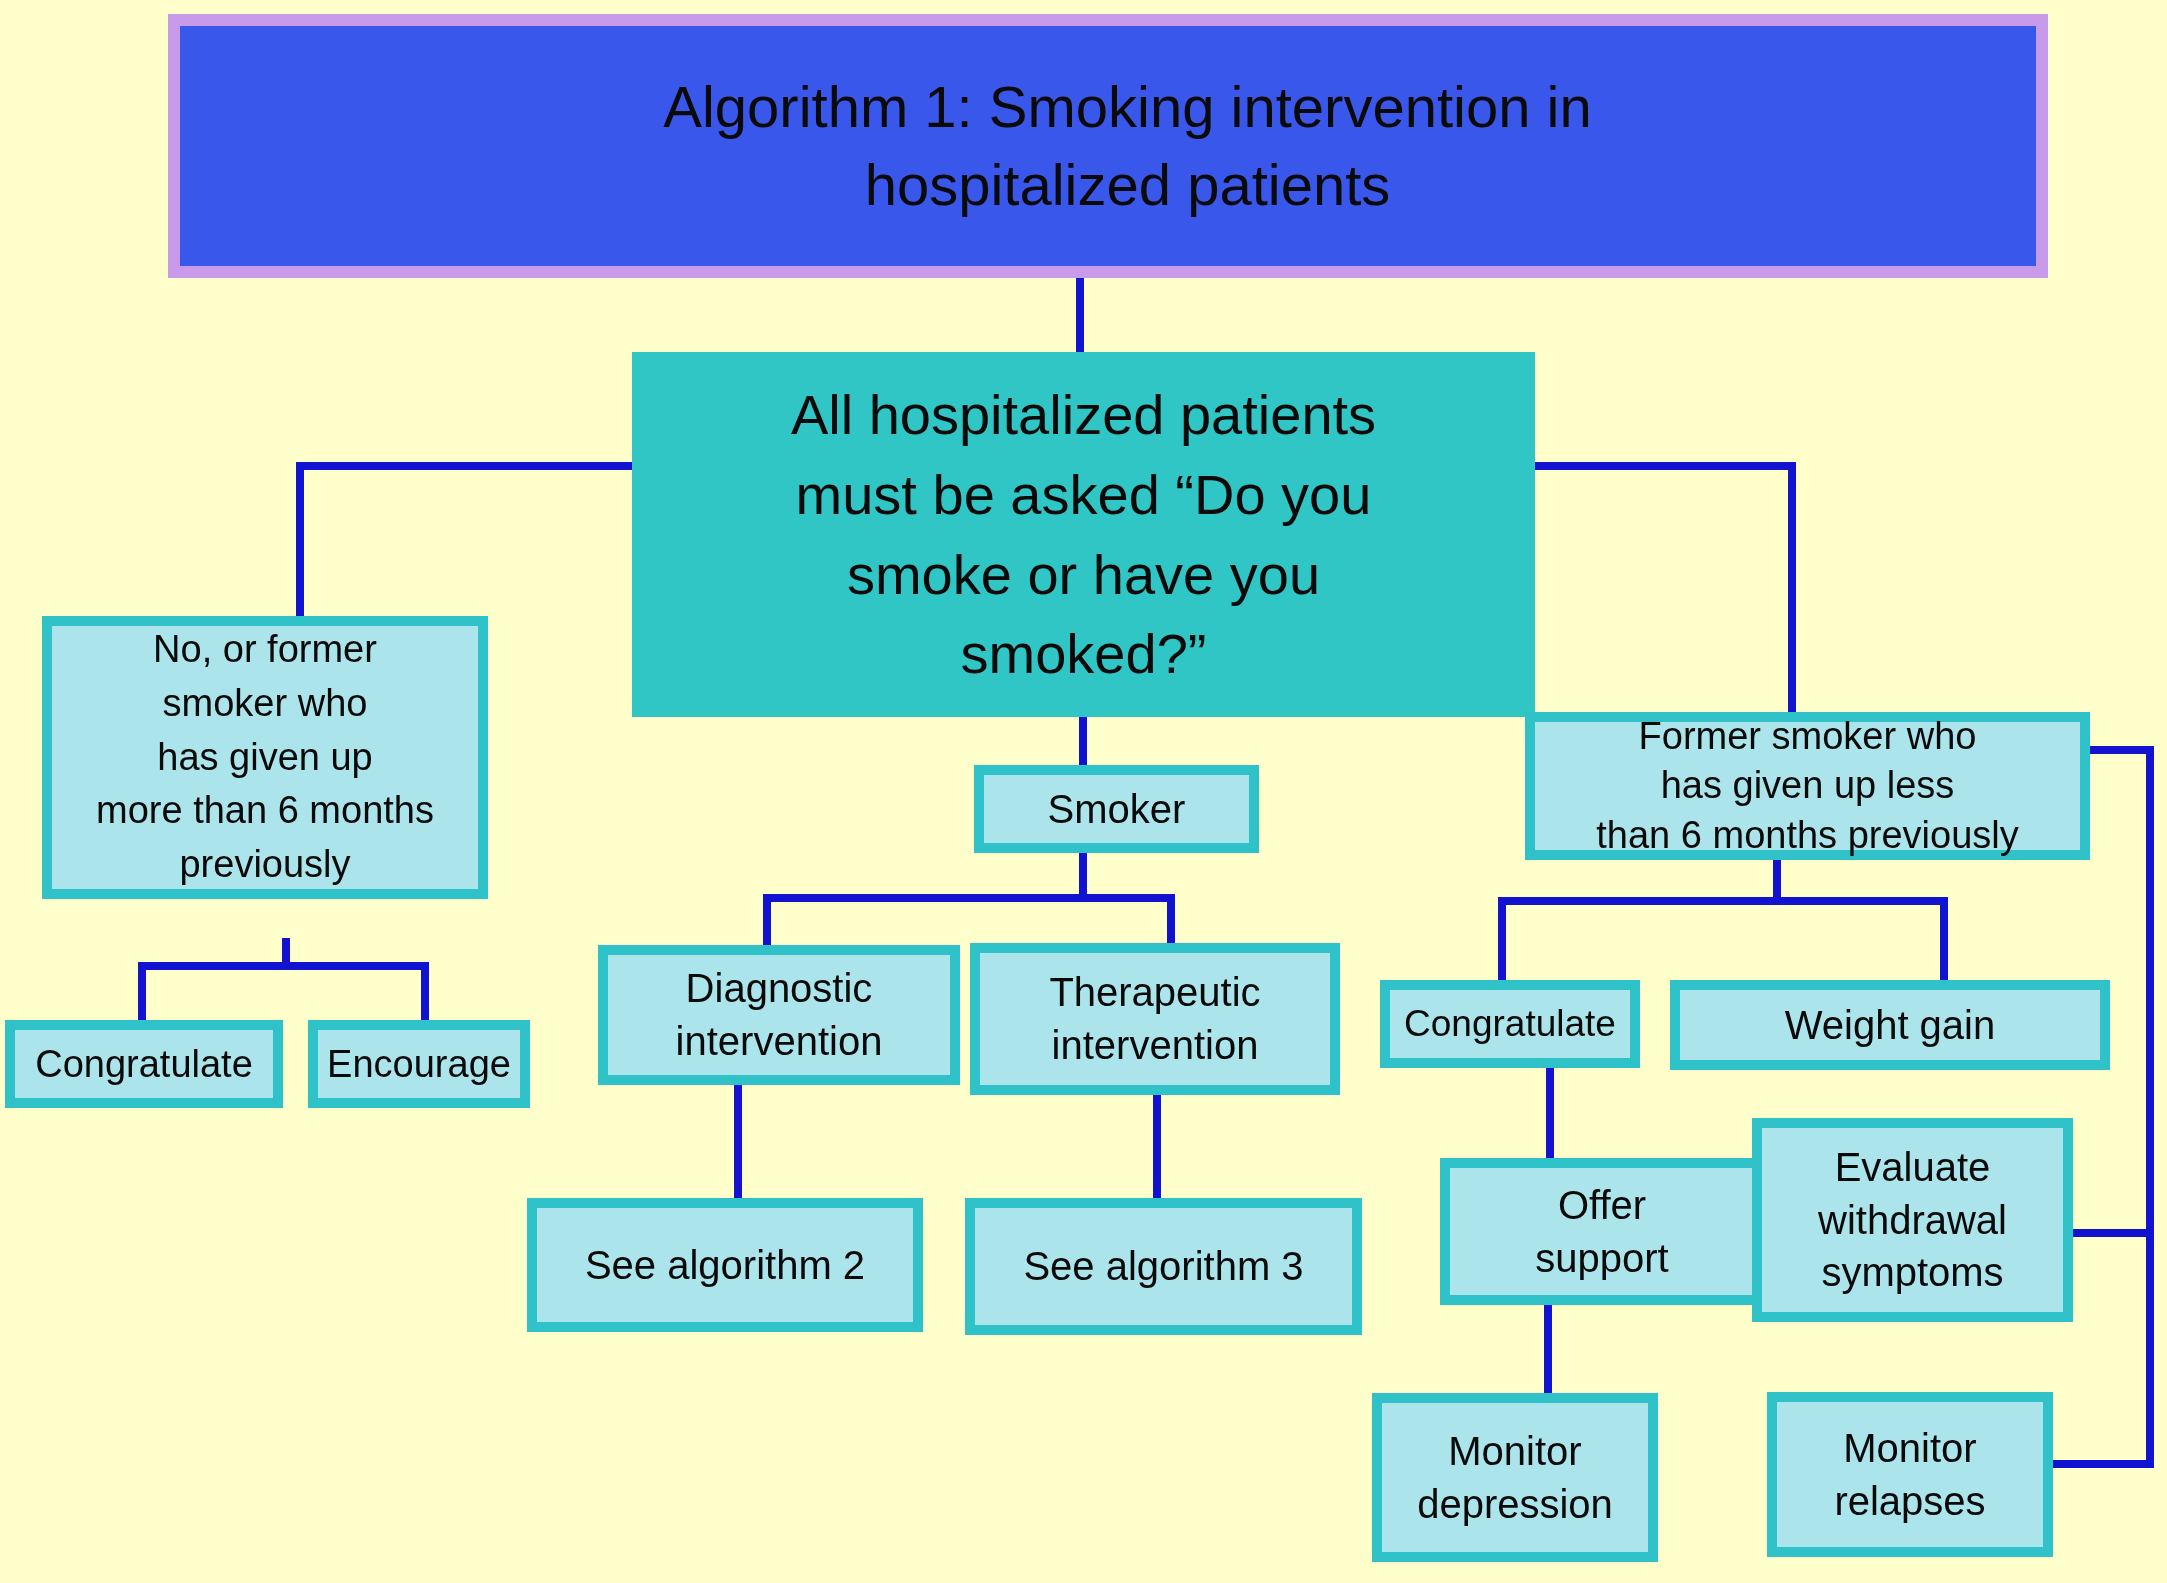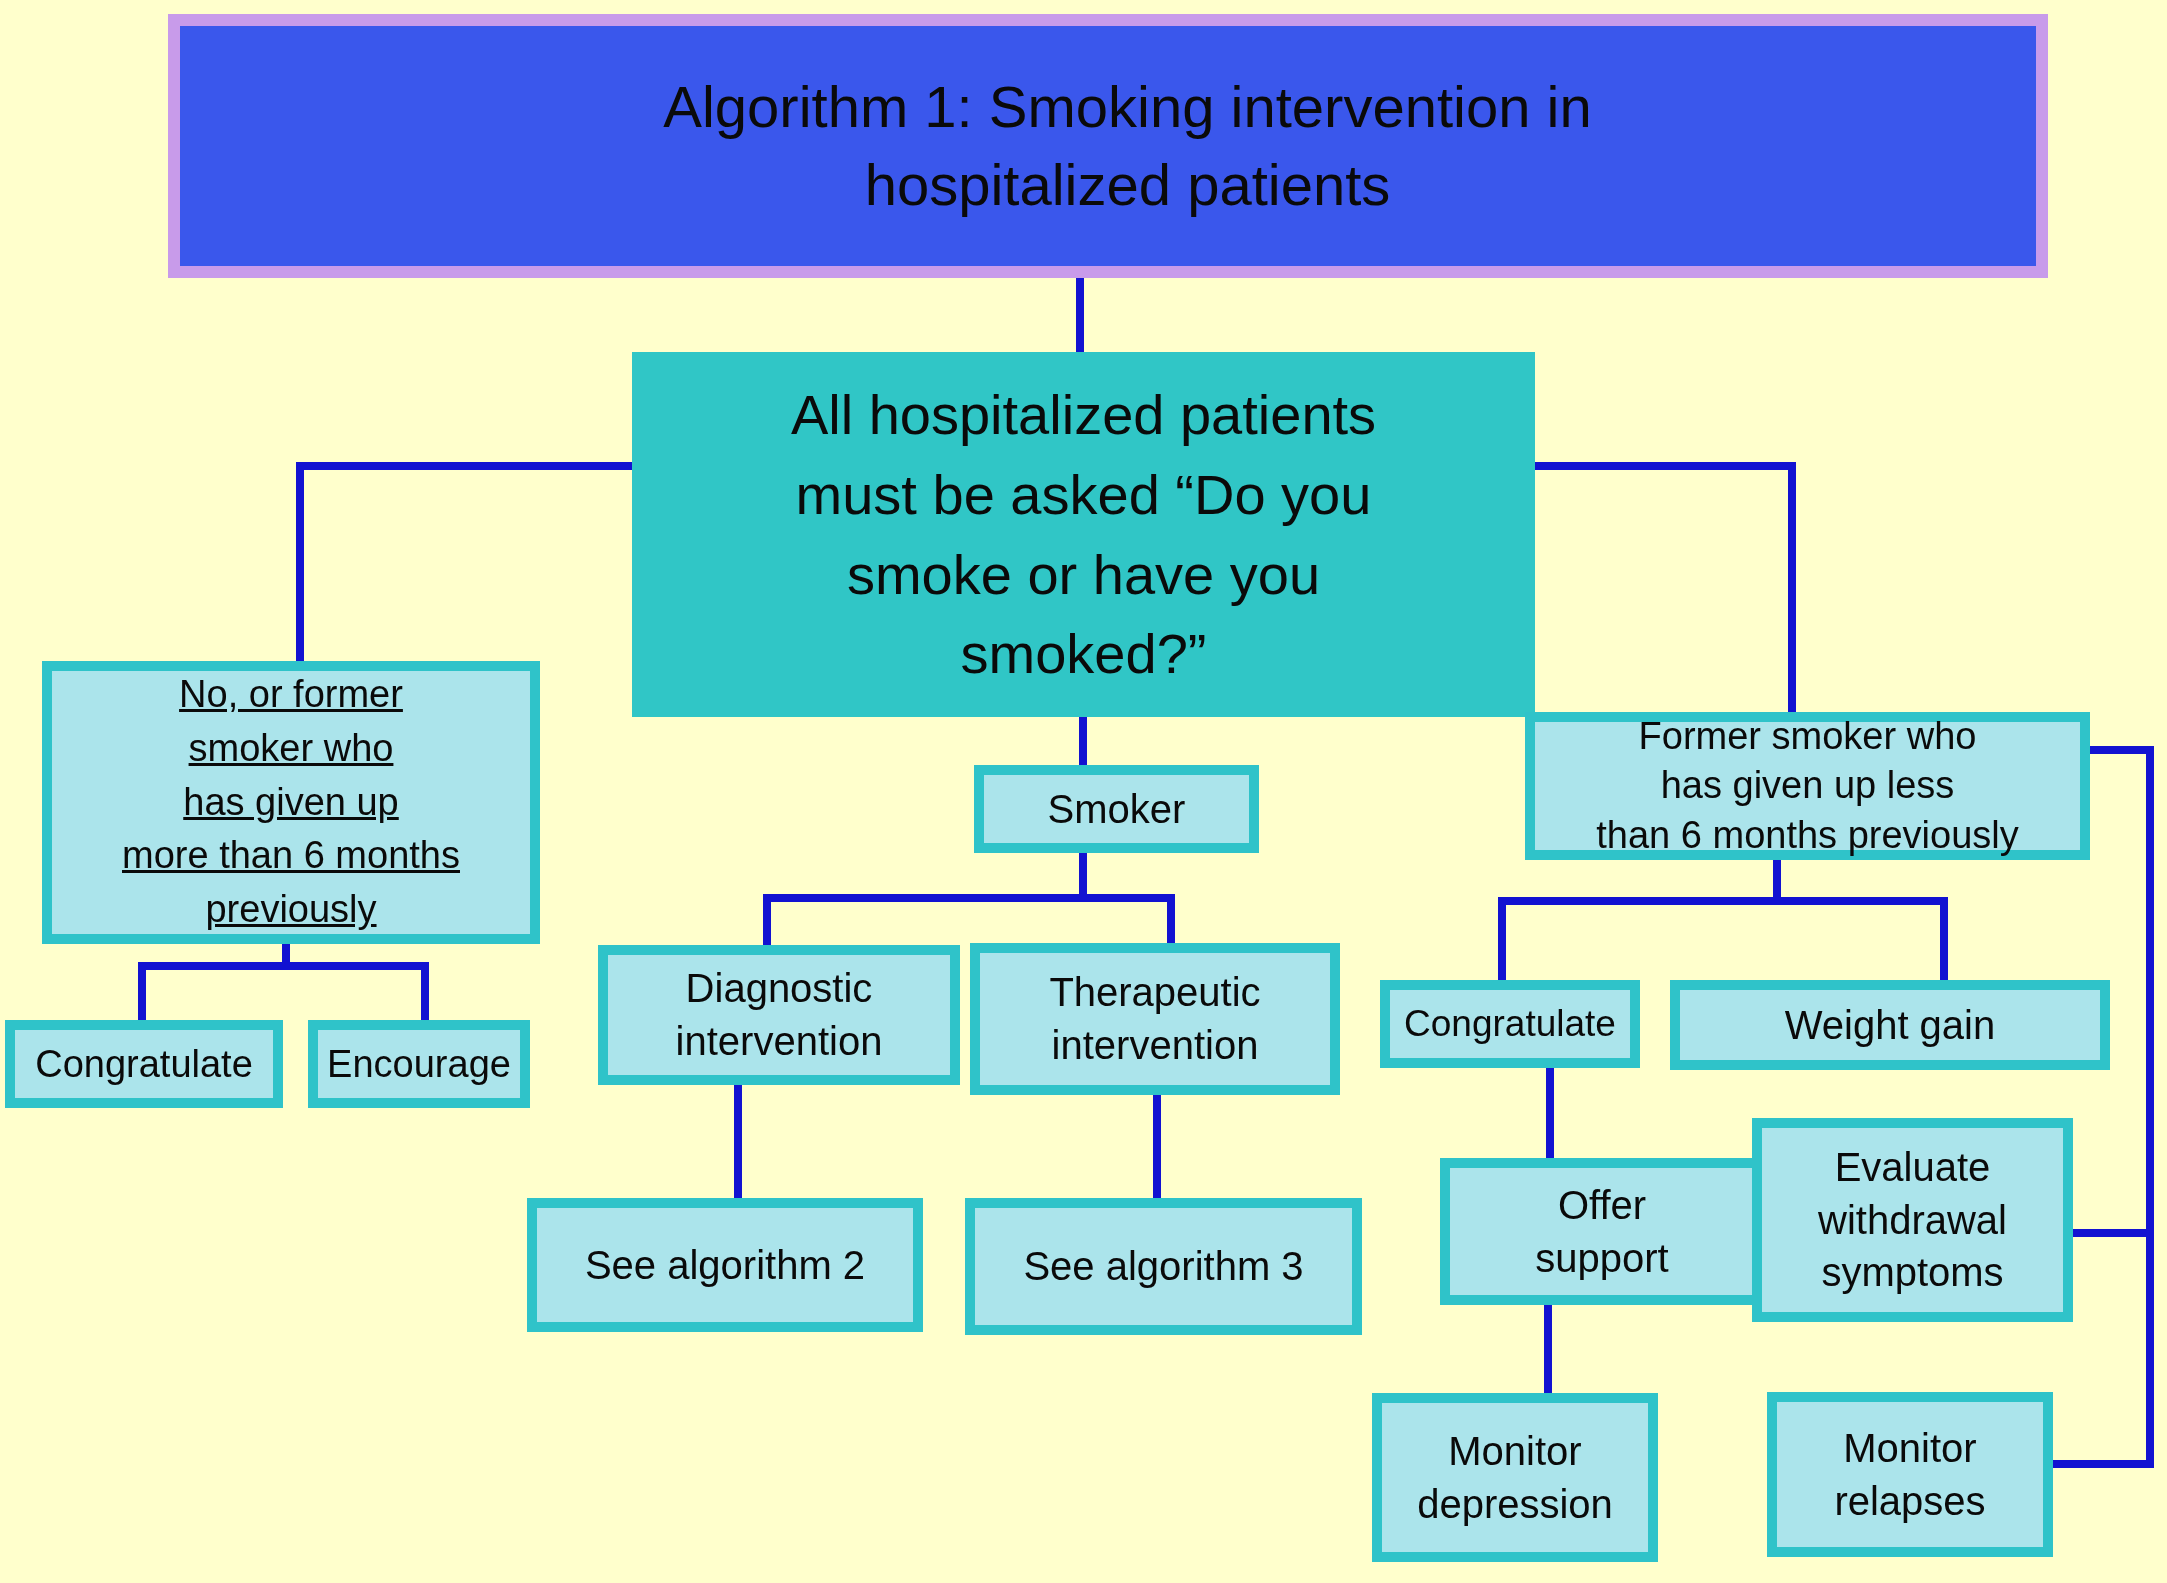"No, or former" div.node { text-decoration: underline -> none; top: 661px -> 616px; width: 498px -> 446px }
